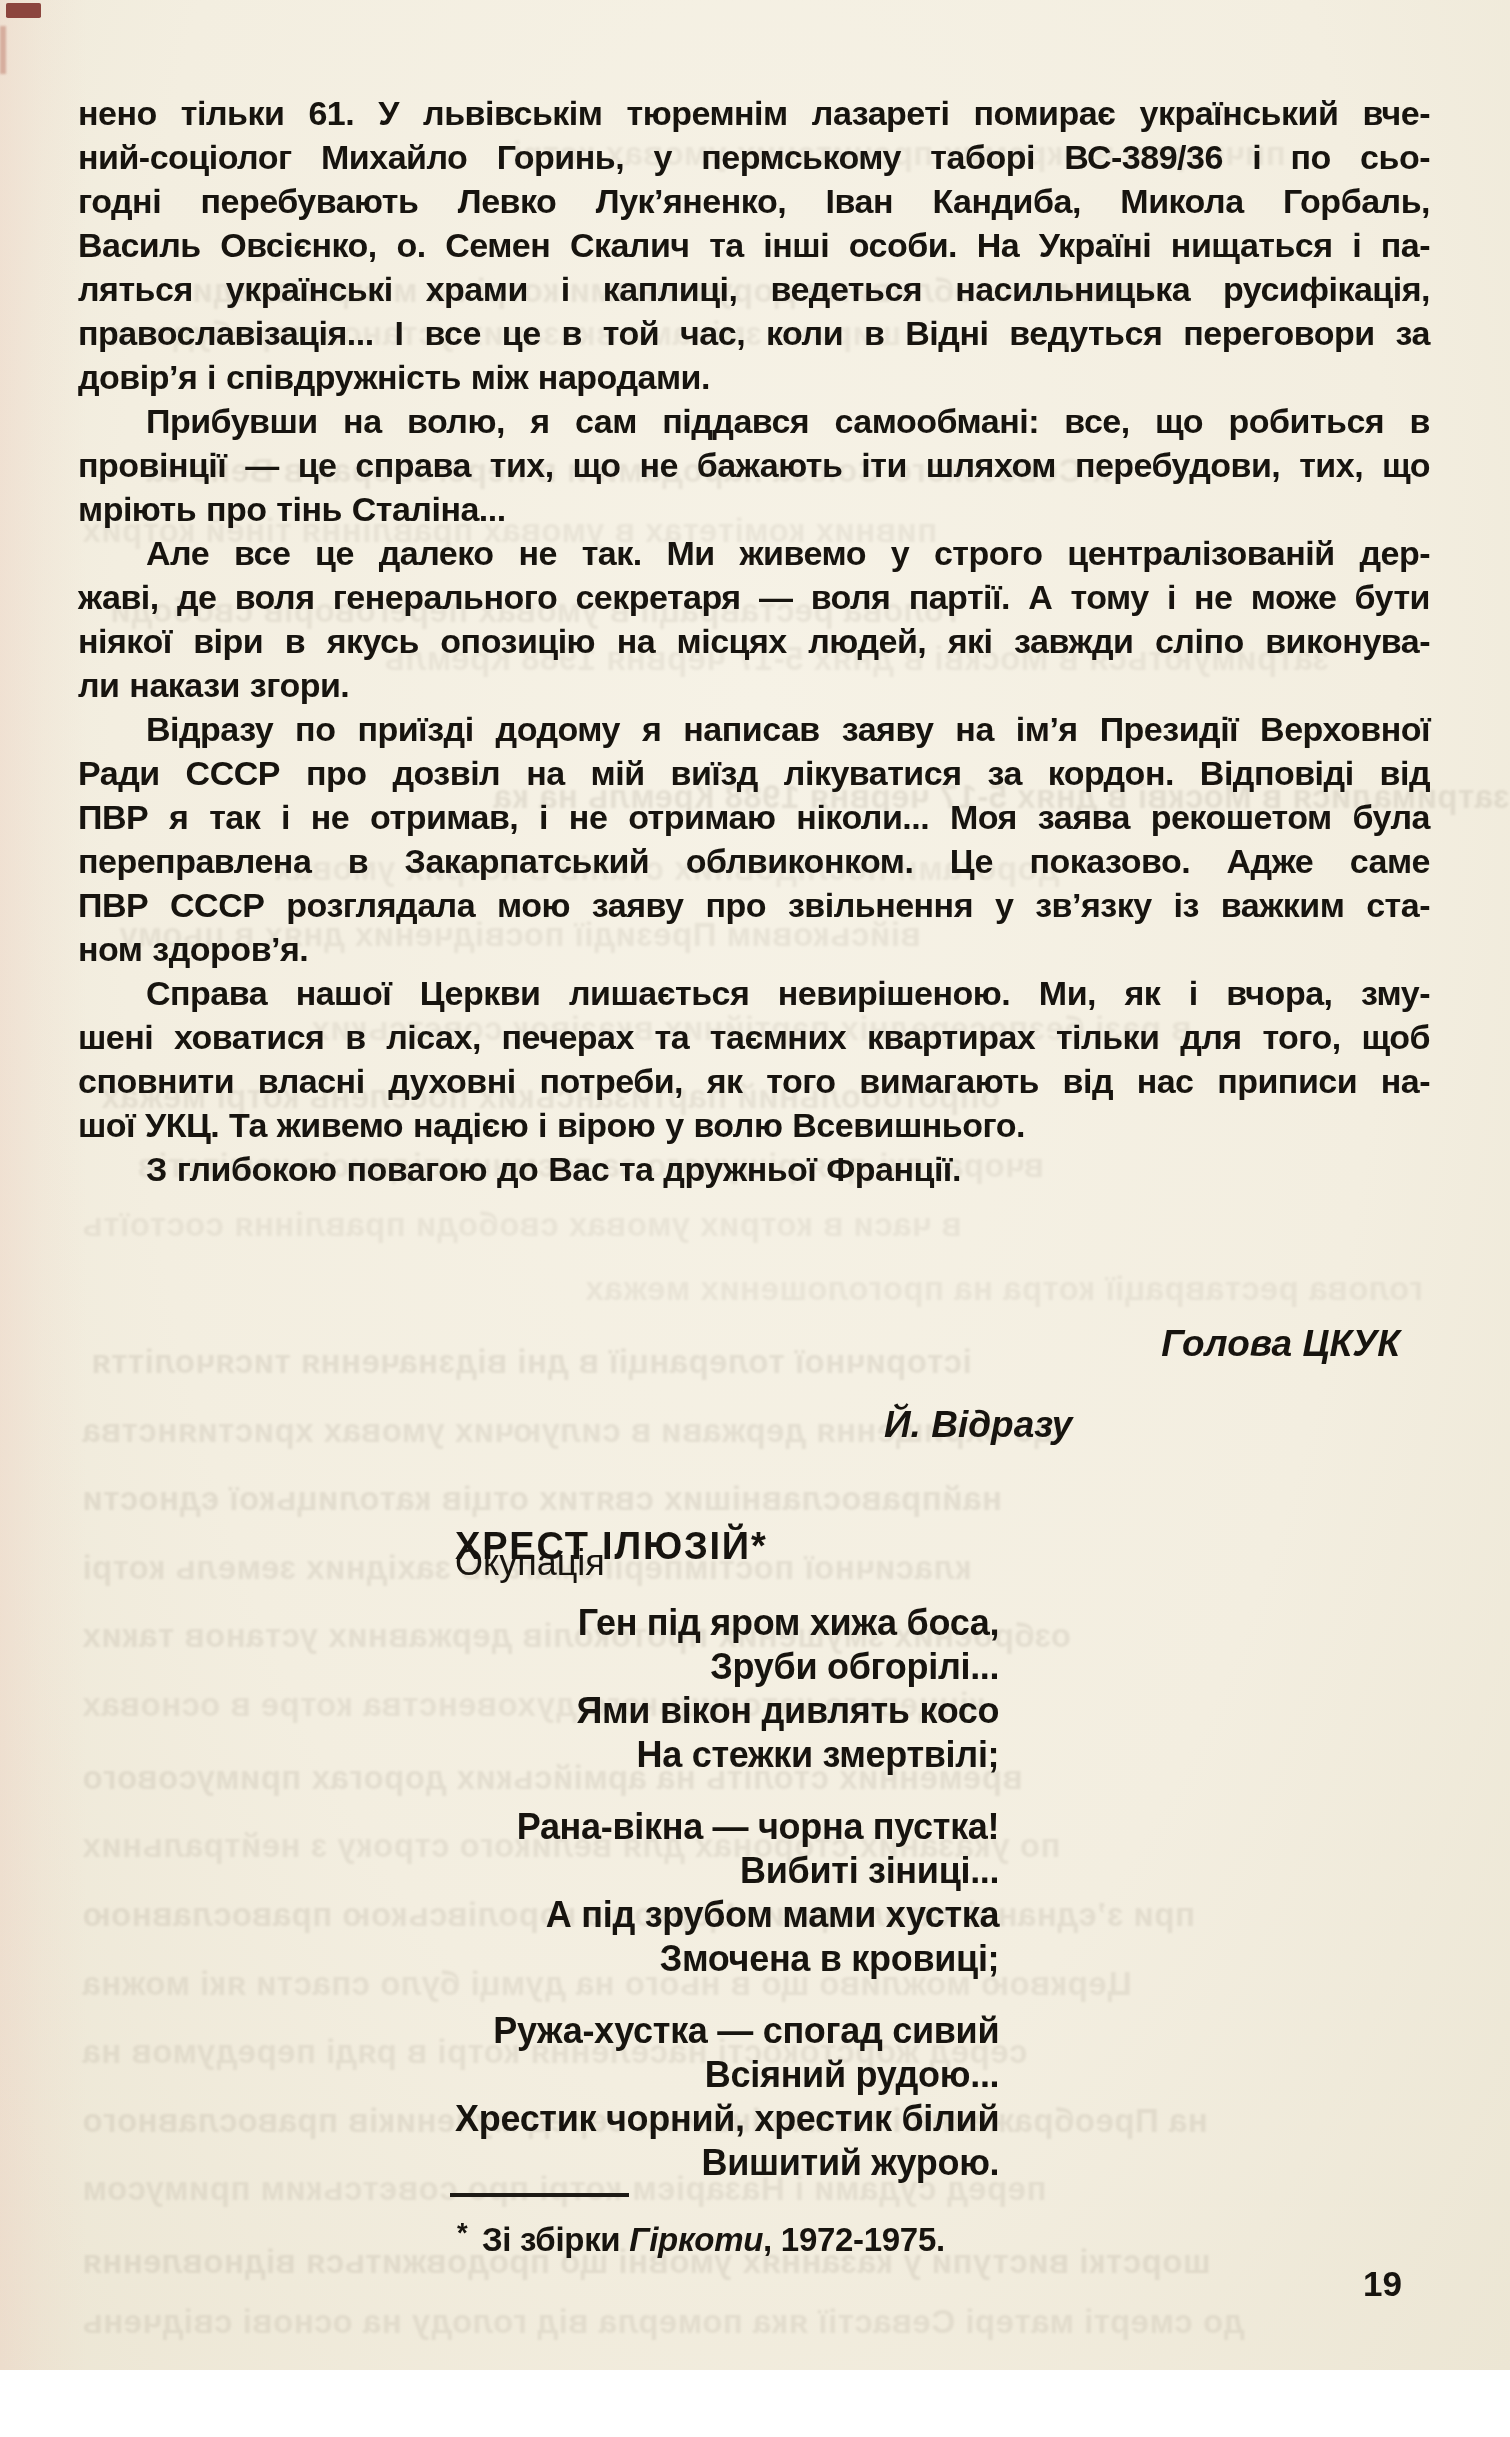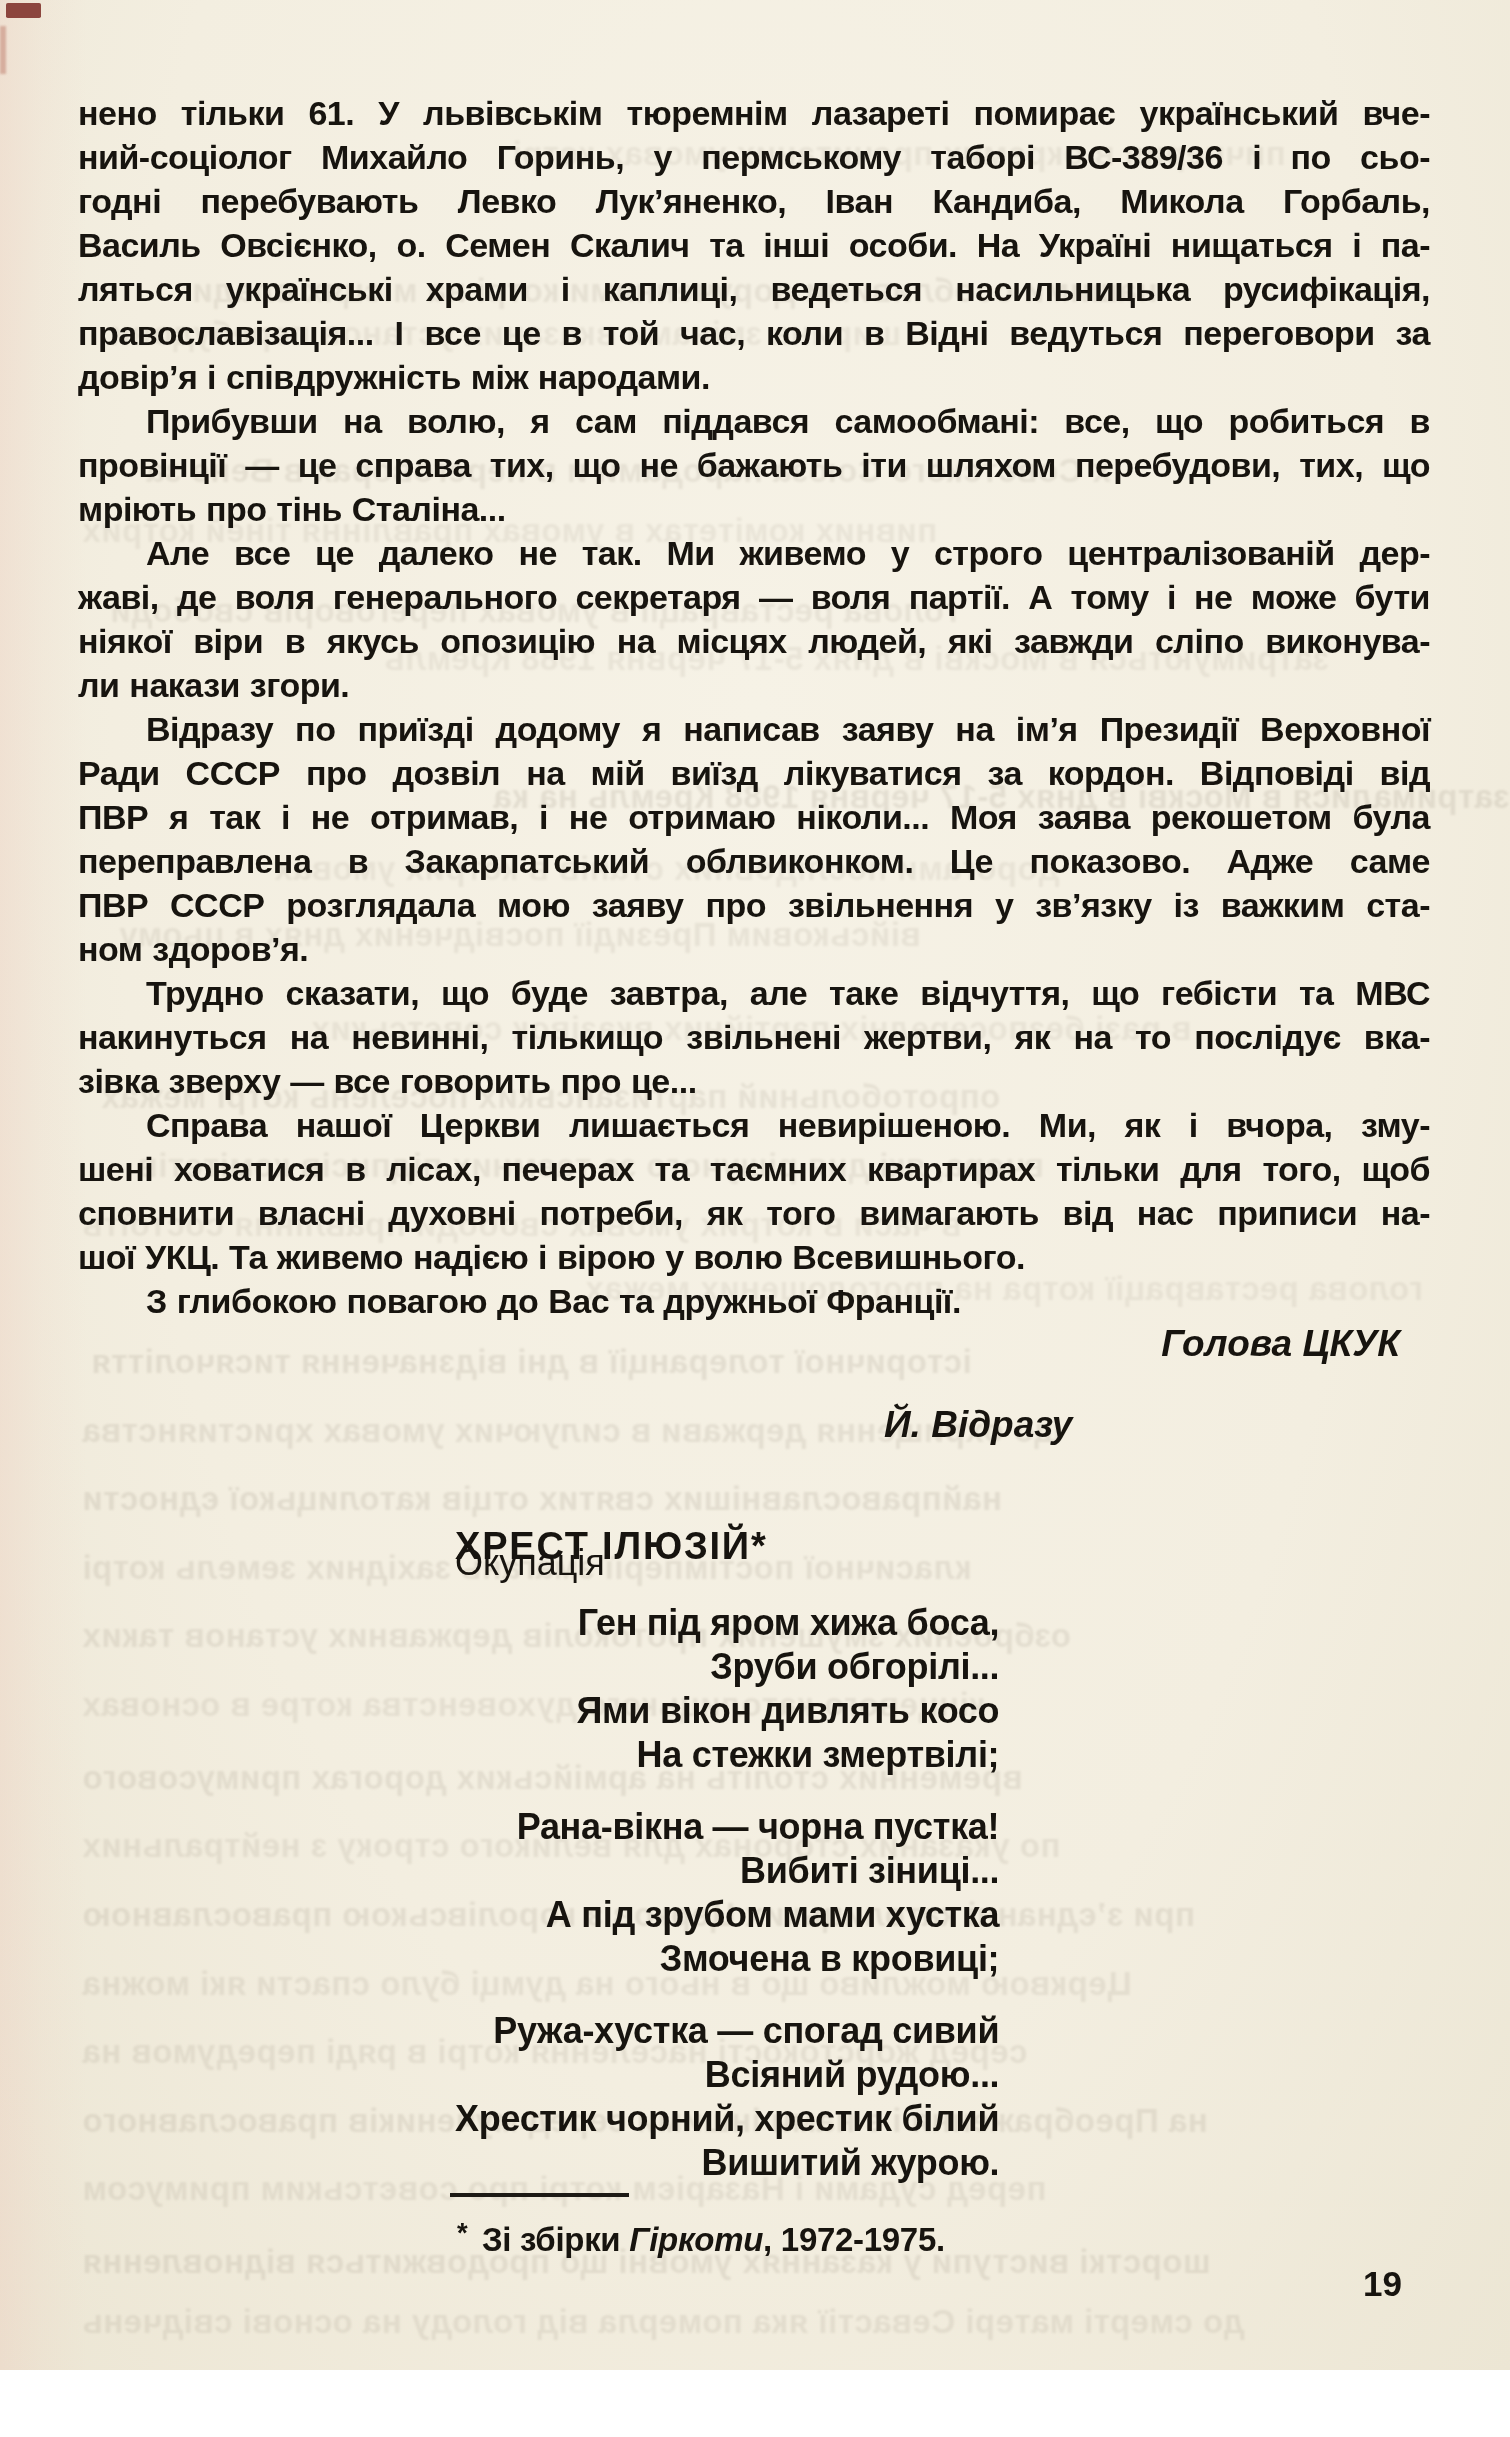"Трудно сказати, що буде завтра," div { html: <div> <div>Трудно сказати, що буде завтра, але таке відчуття, що гебісти та МВС</div> <div>накинуться на невинні, тількищо звільнені жертви, як на то послідує вка-</div> <div>зівка зверху — все говорить про це...</div> </div> -> none }
